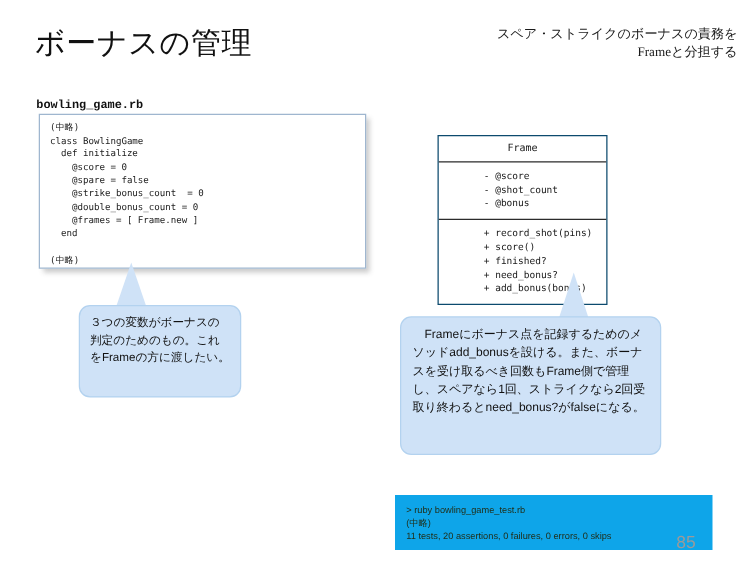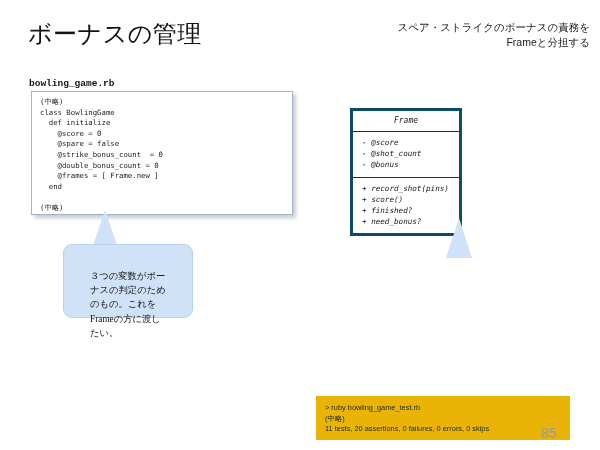"スペア・ストライクのボーナスの責務を" #header-note { font-family: none -> Liberation Serif, serif }
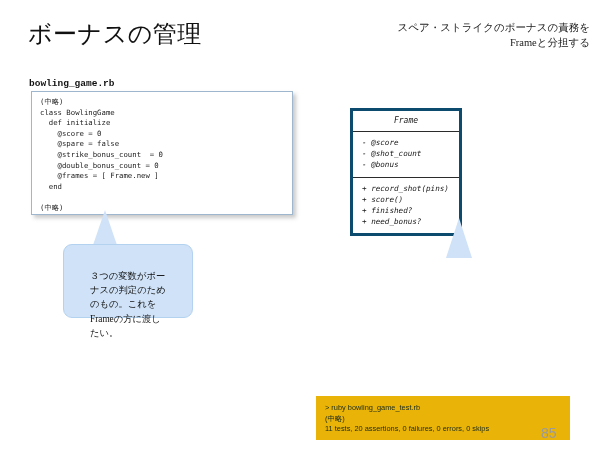"Frame" #uml-box { border: 3px solid #0c4a6e -> 1px solid #0c4a6e; font-style: italic -> none; width: 112px -> 136px }
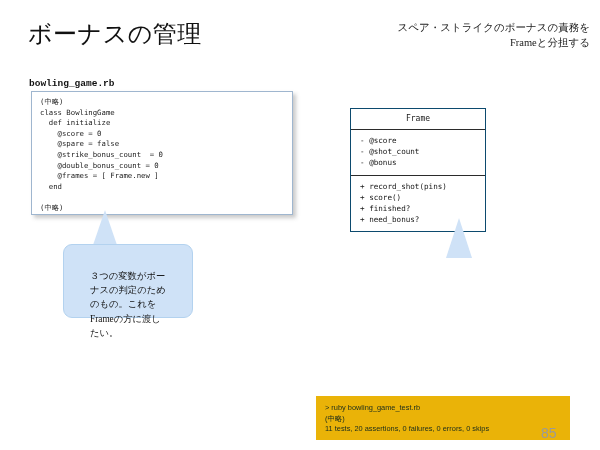"- @score" .uml-row { margin-left: none -> 27px }
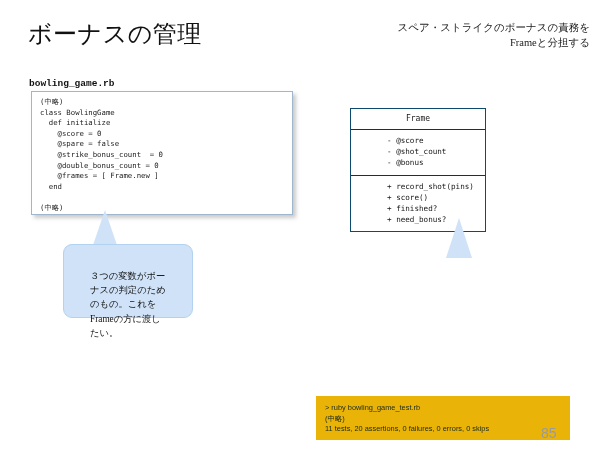"+ add_bonus(bonus)" div.uml-row { html: none -> <div>+ add_bonus(bonus)</div> }
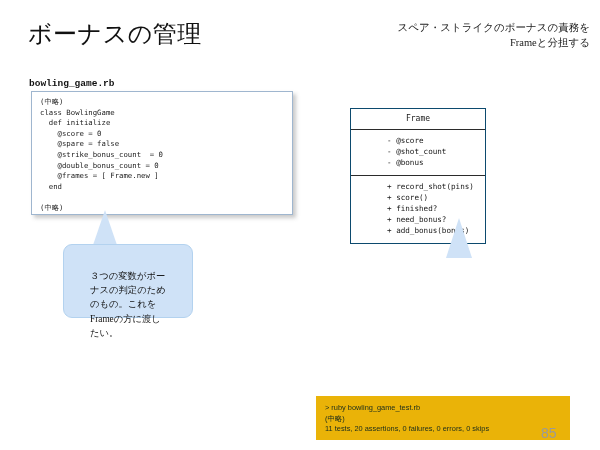"３つの変数がボーナスの判定のためのもの。これをFrameの方に渡したい。" .balloon p { font-family: Liberation Serif, serif -> none; margin: 18px -> 0 }
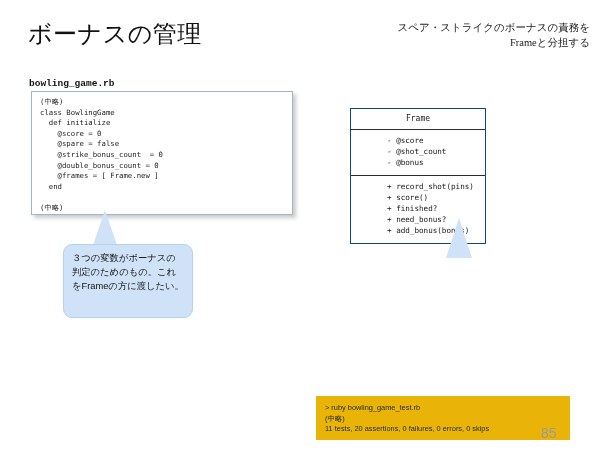"Frameにボーナス点を記録するためのメソッドadd_bonusを設ける。また、" div.balloon { html: none -> <div> <p> Frameにボーナス点を記録するためのメソッドadd_bonusを設ける。また、ボーナスを受け取るべき回数もFrame側で管理し、スペアなら1回、ストライクなら2回受取り終わるとneed_bonus?がfalseになる。</p> </div> }
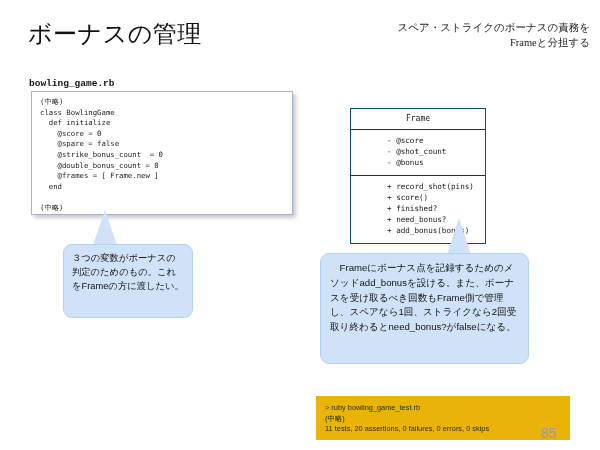"> ruby bowling_game_test.rb" #terminal-box { background: #eab308 -> #0ea5e9 }
